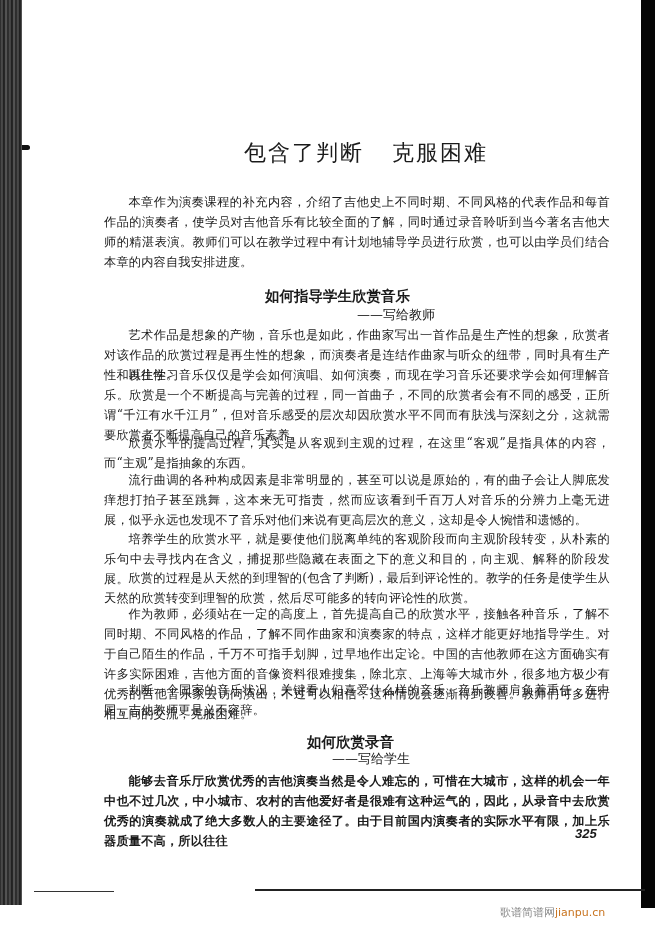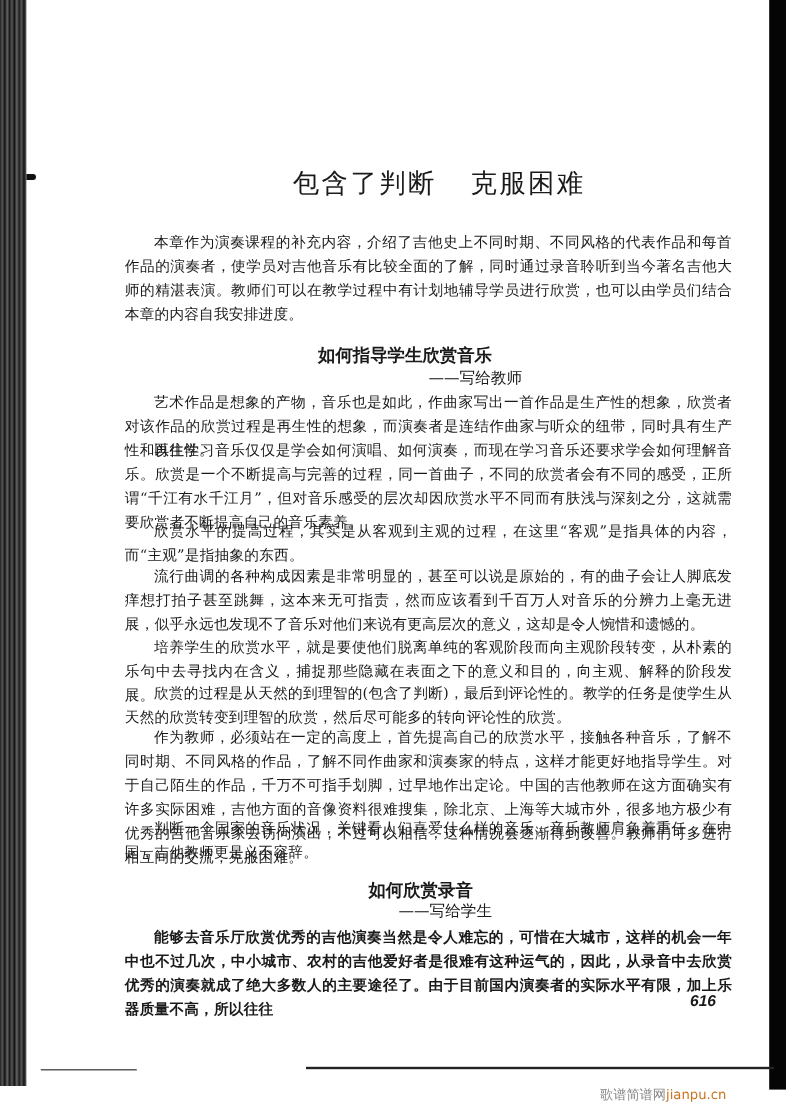"616" div.page-number { text: 616 -> 325 }
